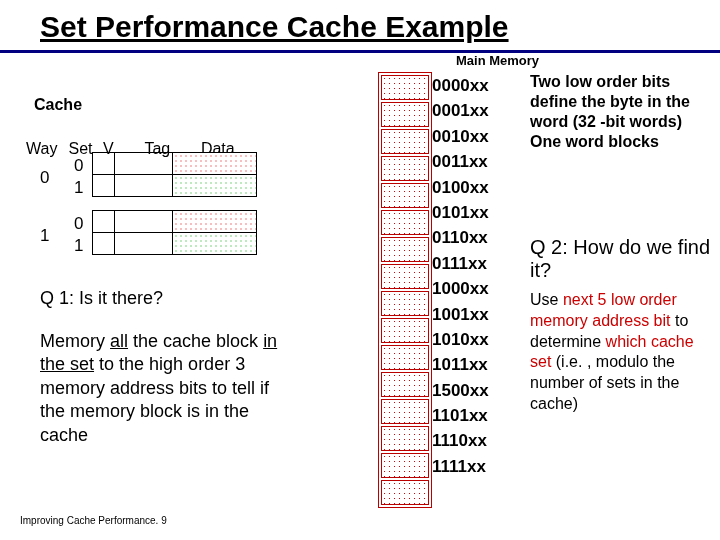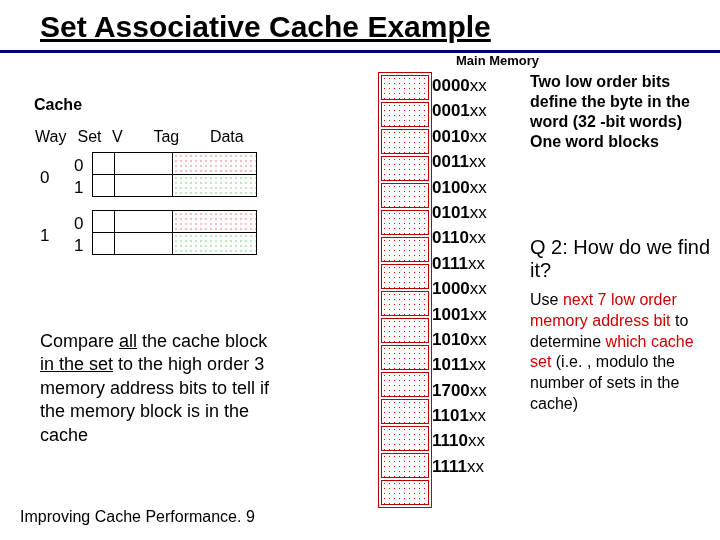"Set Associative Cache Example" div.title { text: Associative -> Performance }
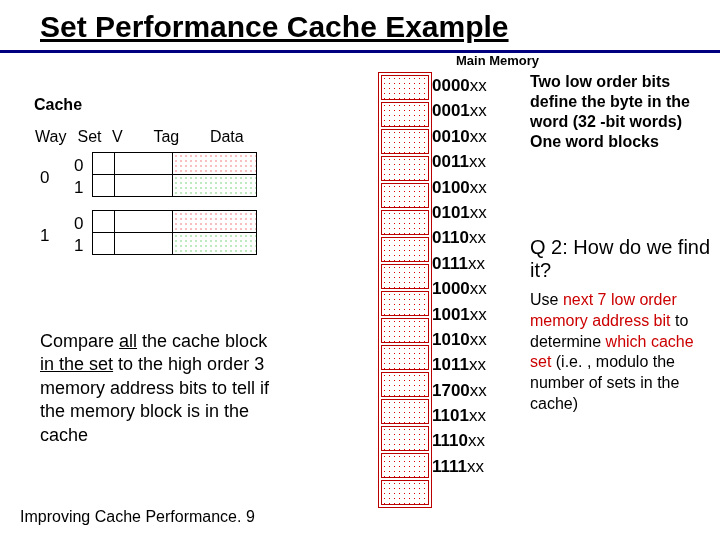"xx" .mm-addrs .xx { font-weight: normal -> bold }
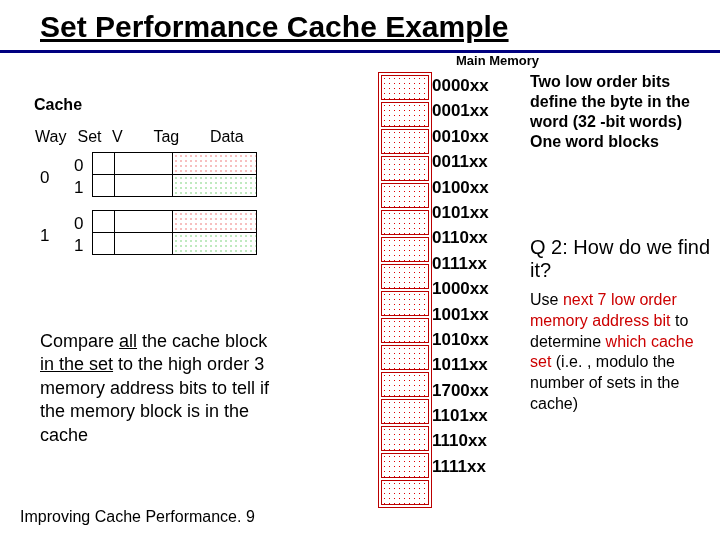"Way Set V Tag Data" .cache-headers { margin-left: 9px -> none; top: 128px -> 140px }
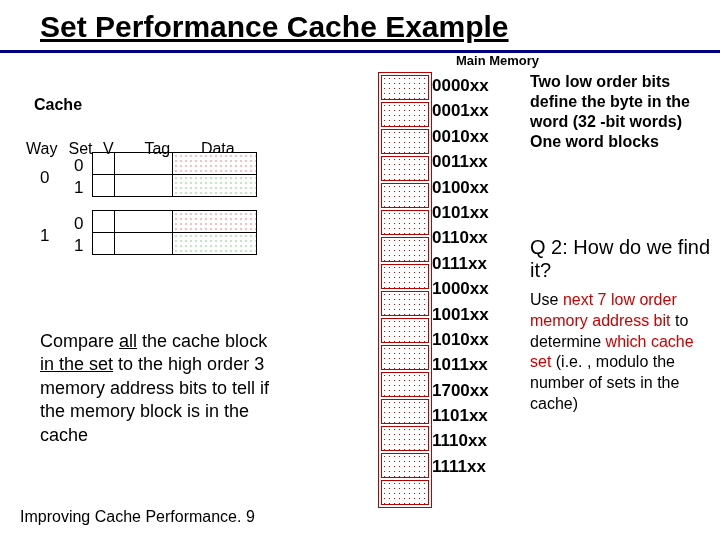"Q 1: Is it there?" div.q1 { html: none -> <div>Q 1: Is it there?</div> }
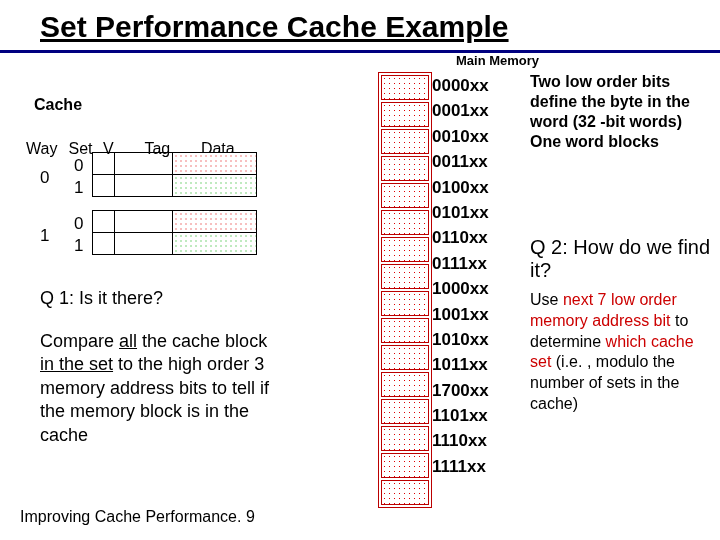"next 7 low order memory" span.red { text: 7 -> 5 }
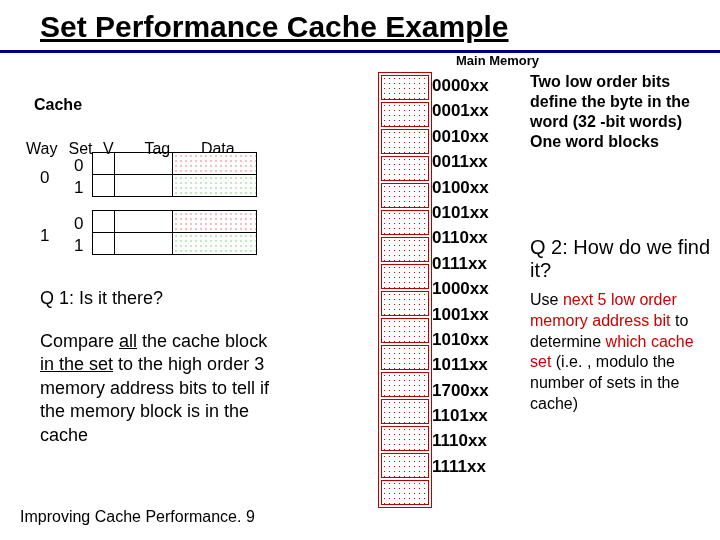"Compare" span { text: Compare -> Memory }
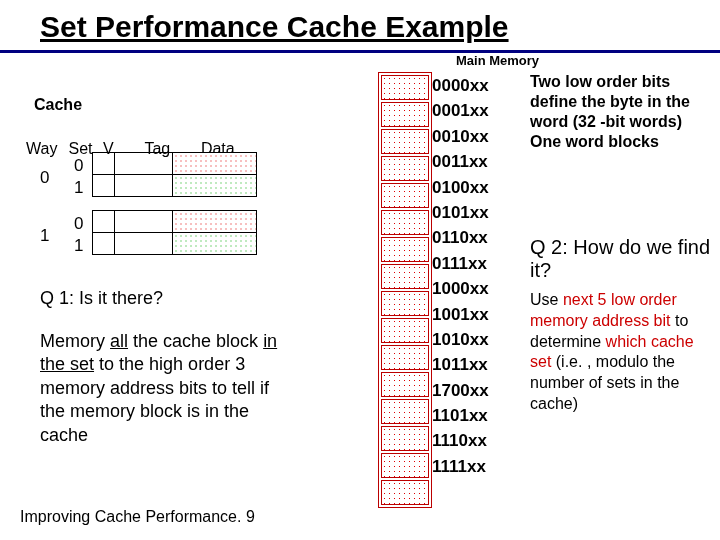"1700" span { text: 1700 -> 1500 }
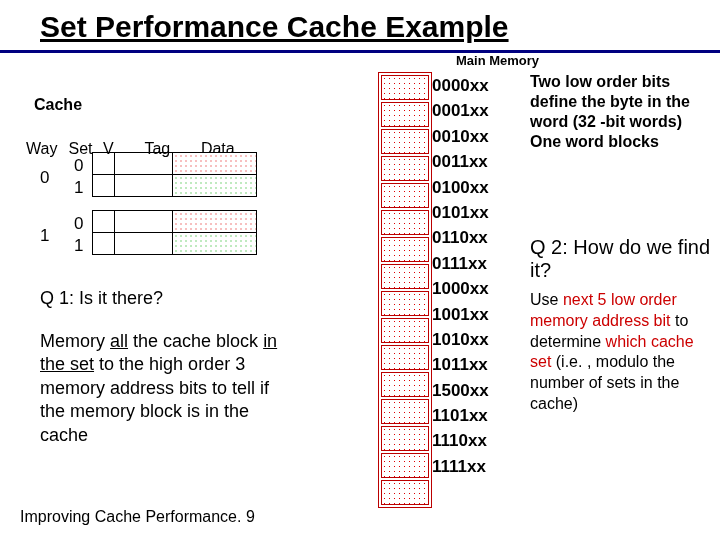"Improving Cache Performance. 9" .footer { font-size: 16px -> 10px }
